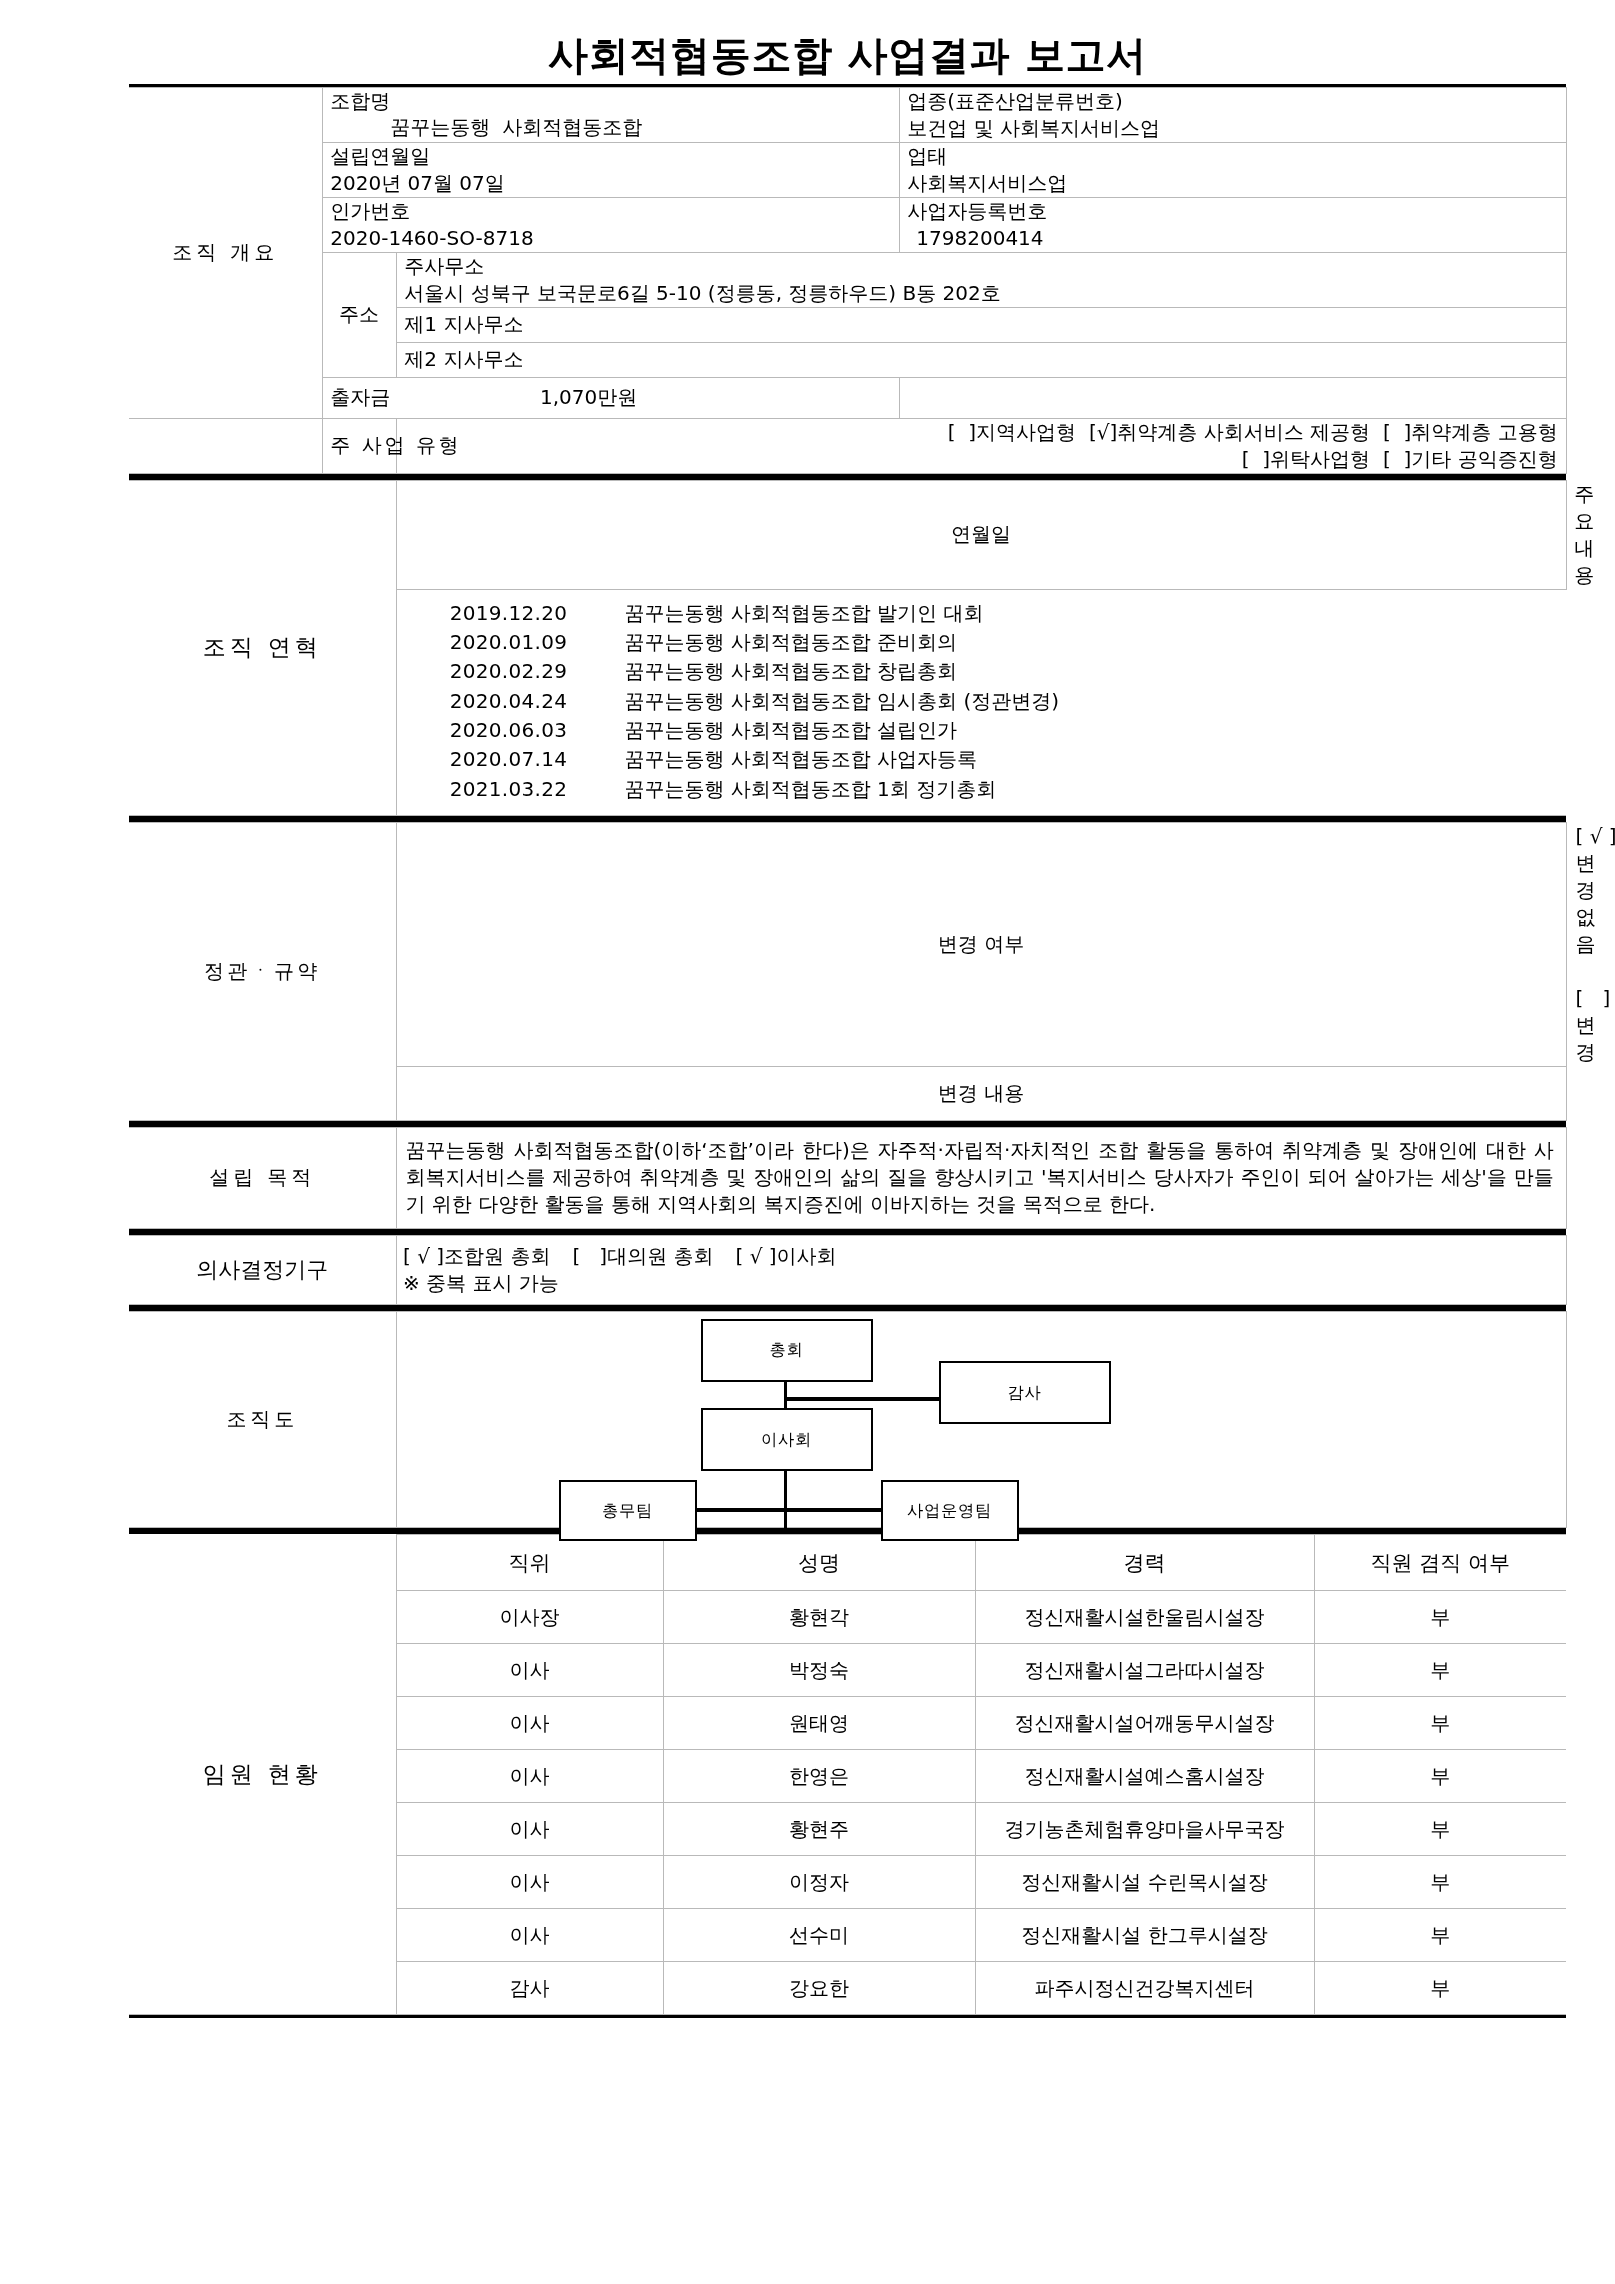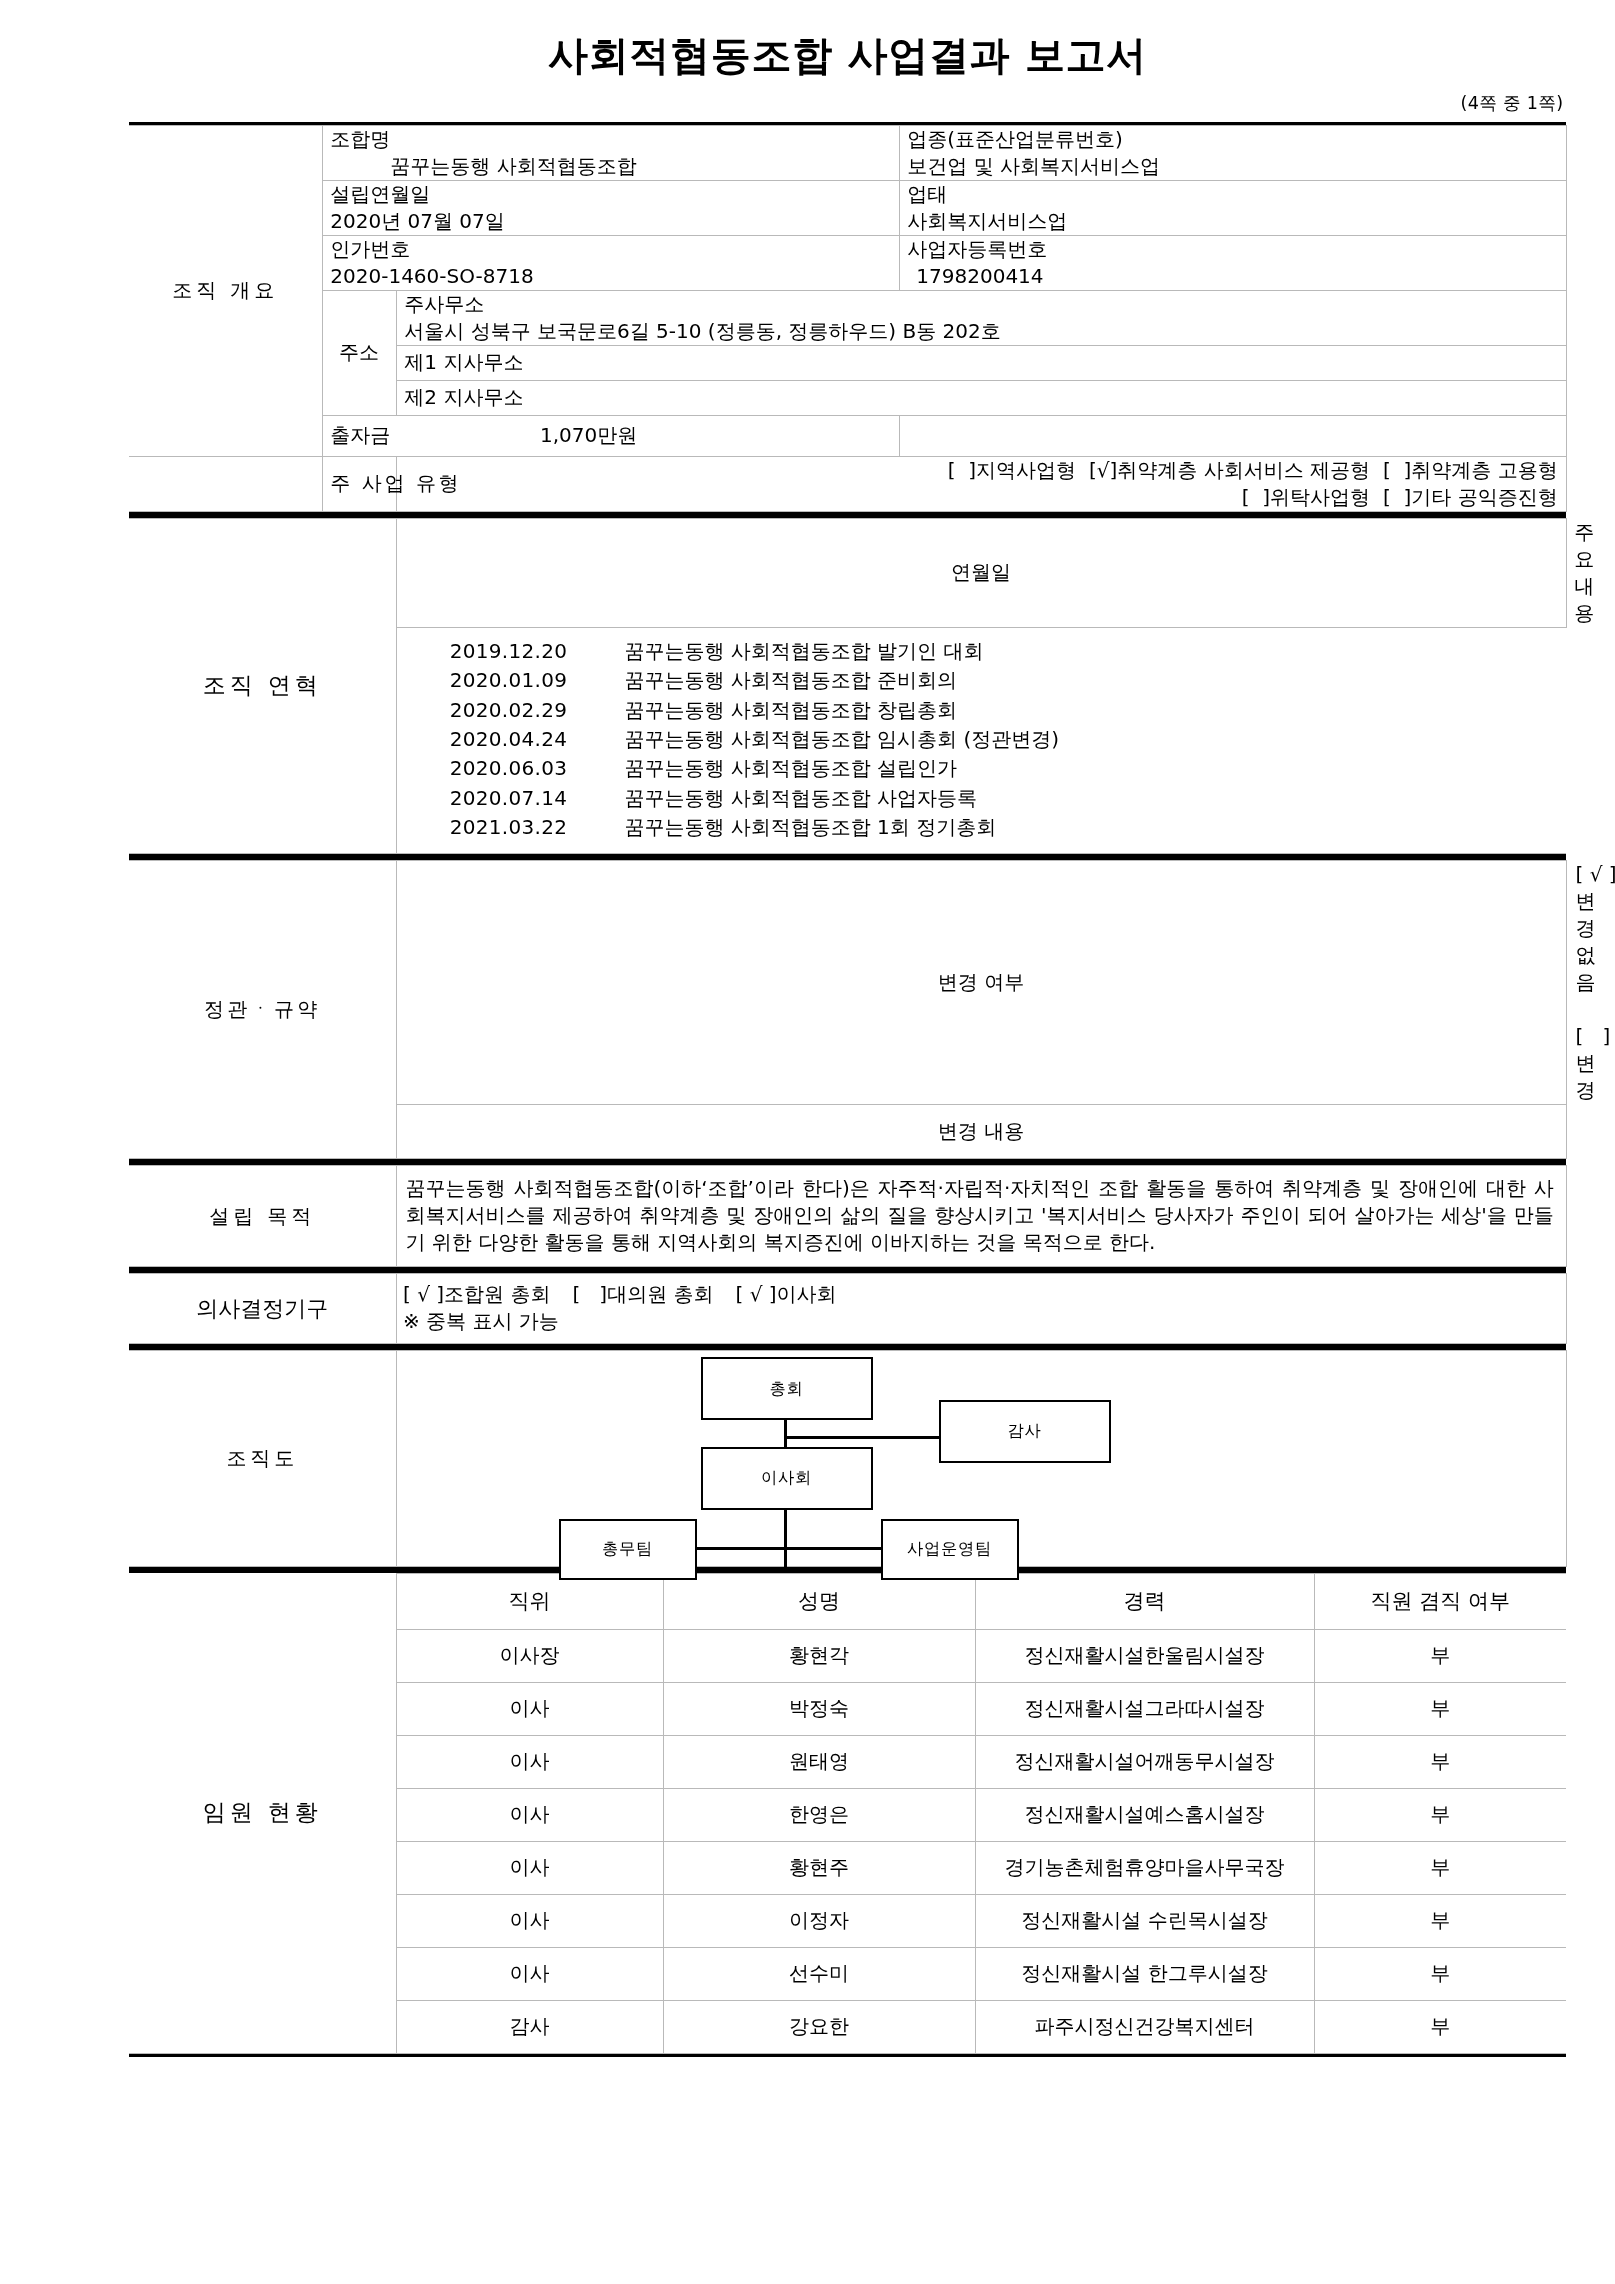"(4쪽 중 1쪽)" div.page-indicator { html: <div>(4쪽 중 1쪽)</div> -> none }
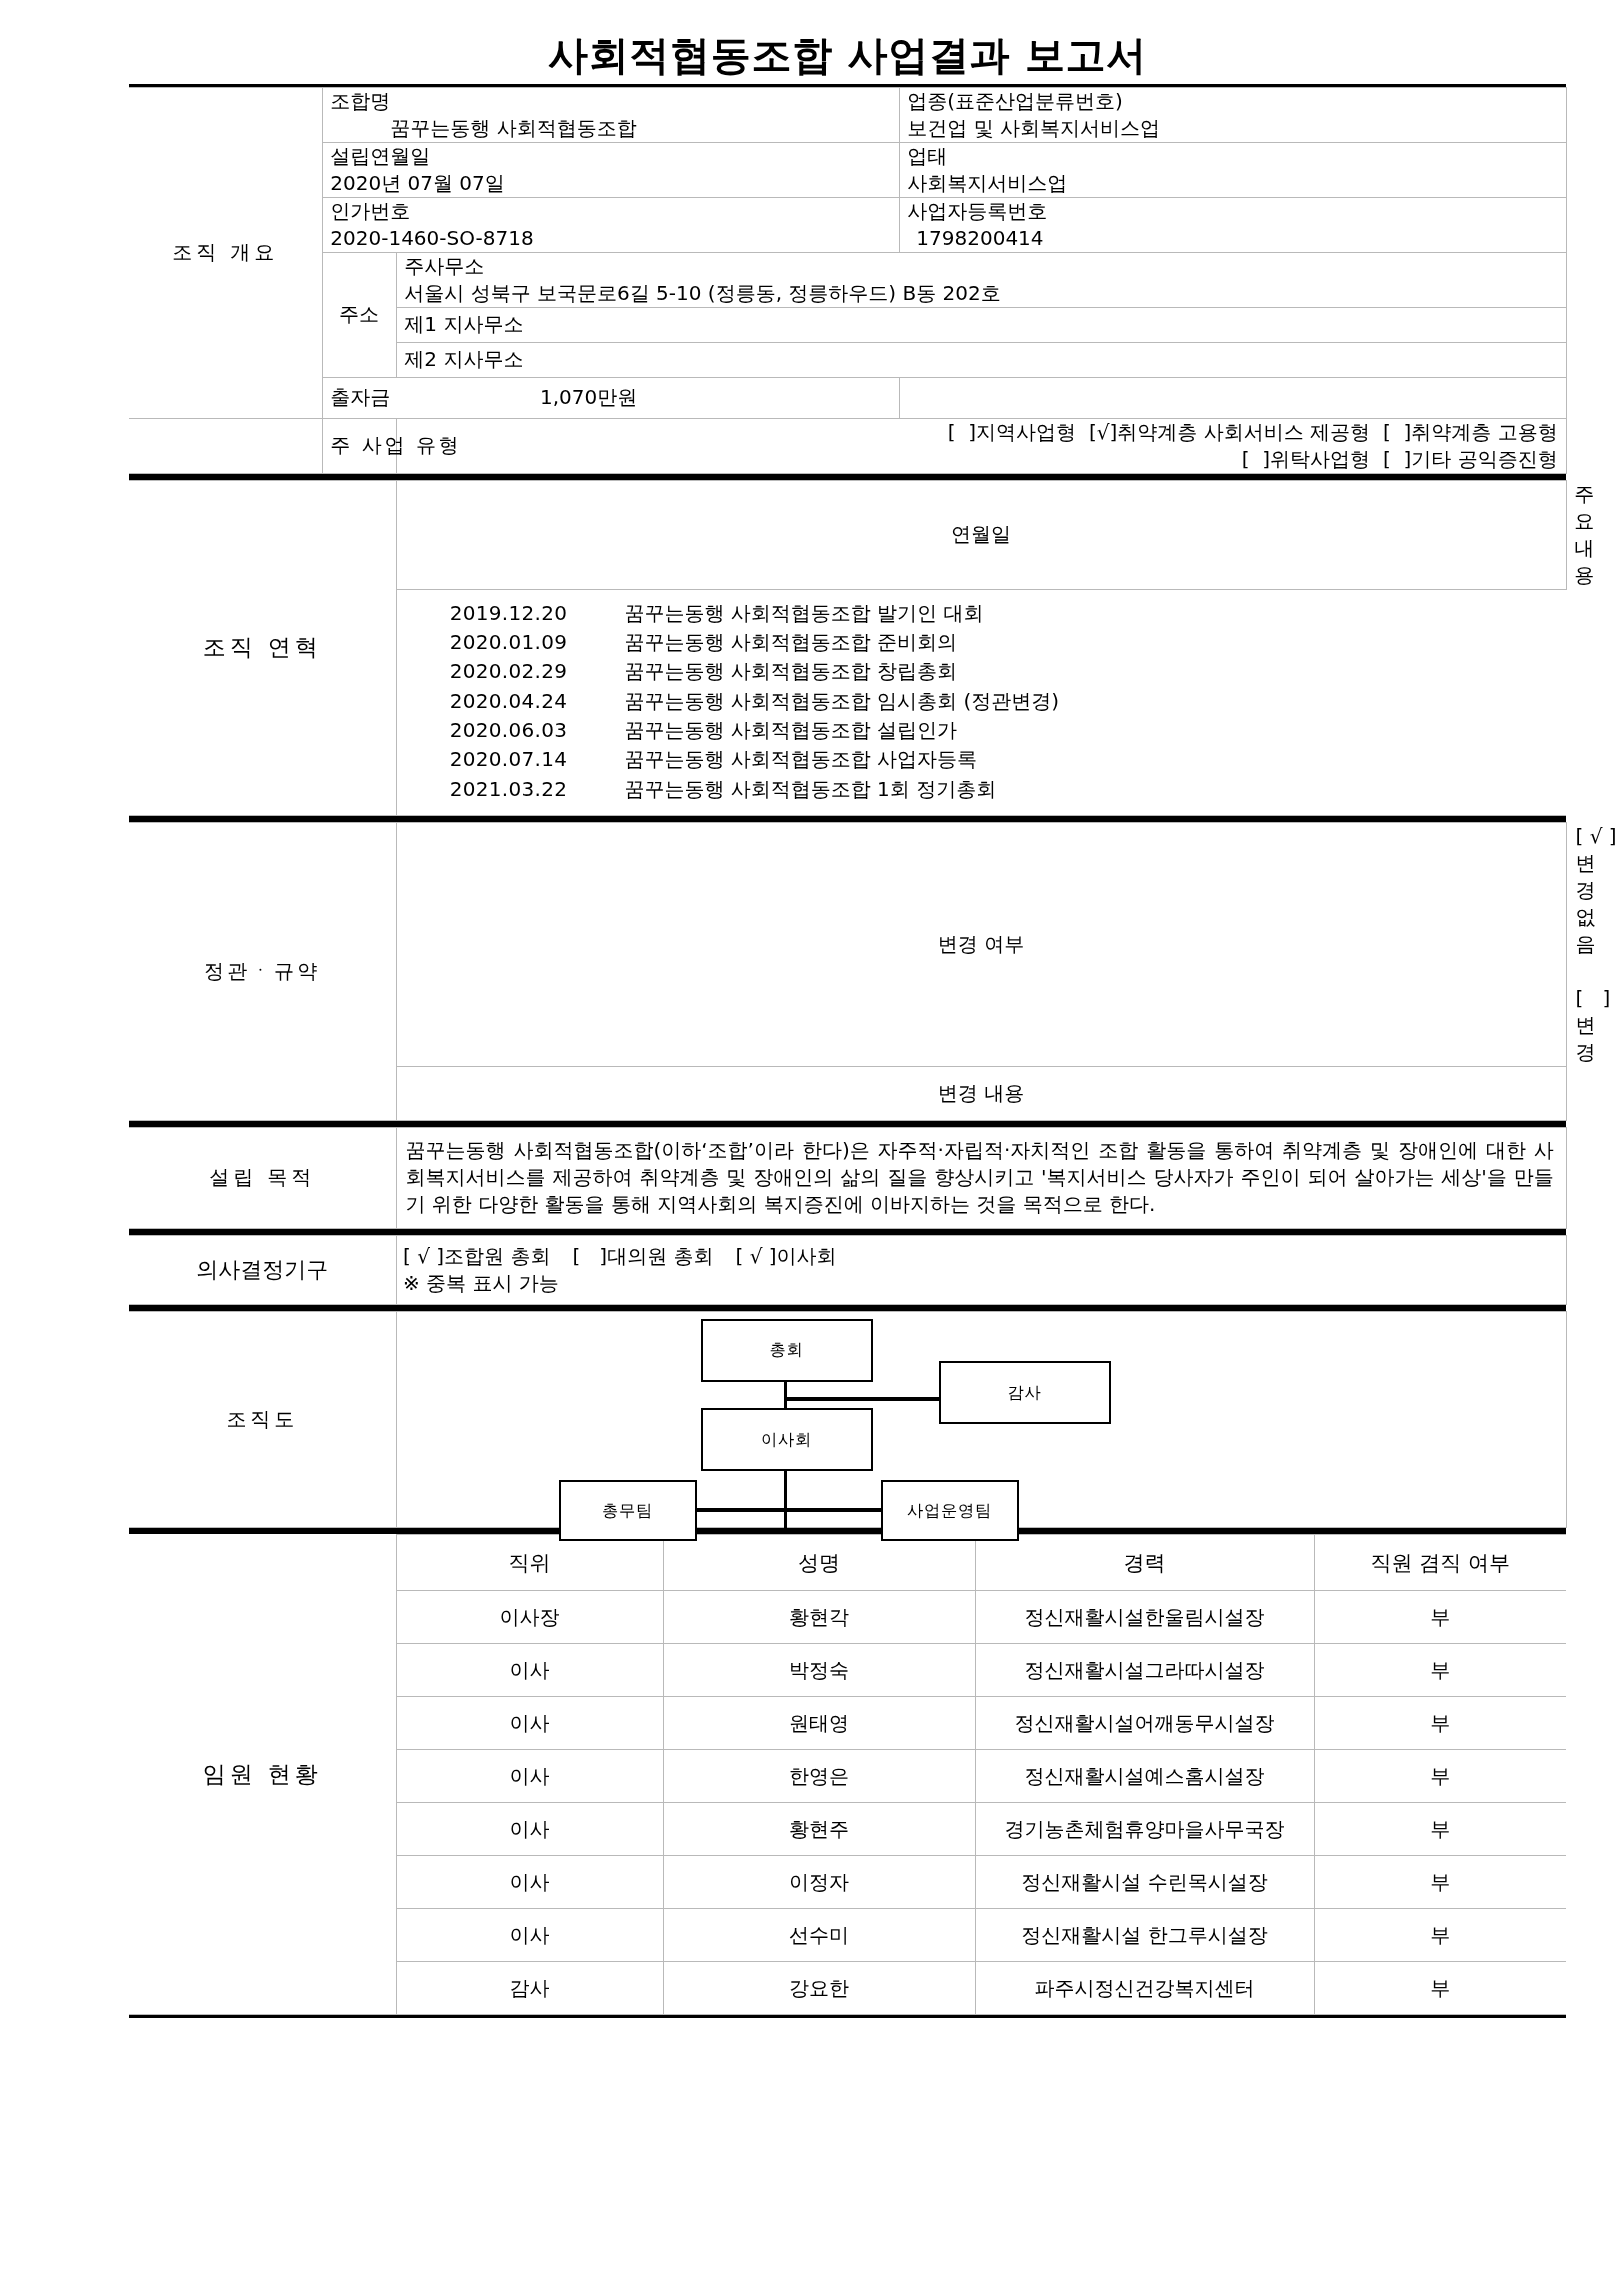"꿈꾸는동행 사회적협동조합" .val-indent { font-family: none -> Liberation Mono, monospace }
